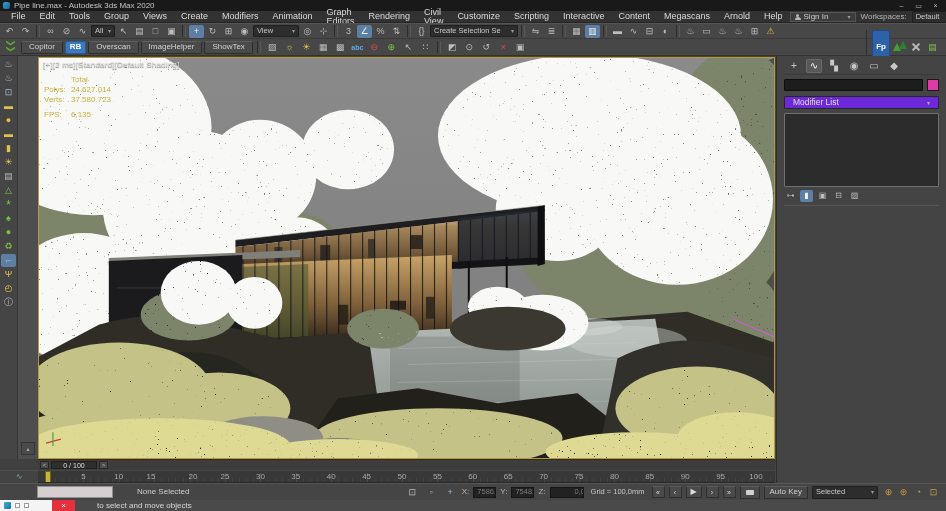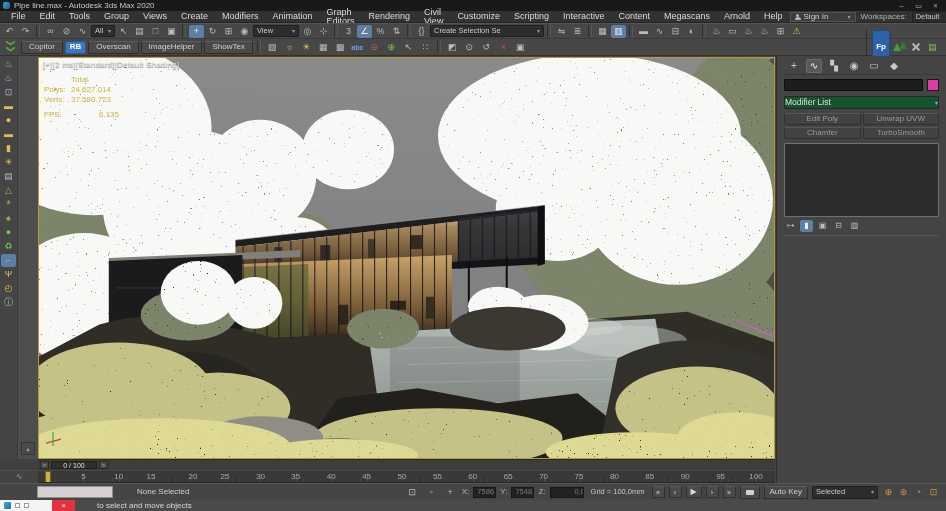"Create Selection Se" span.dd { width: 114px -> 88px }
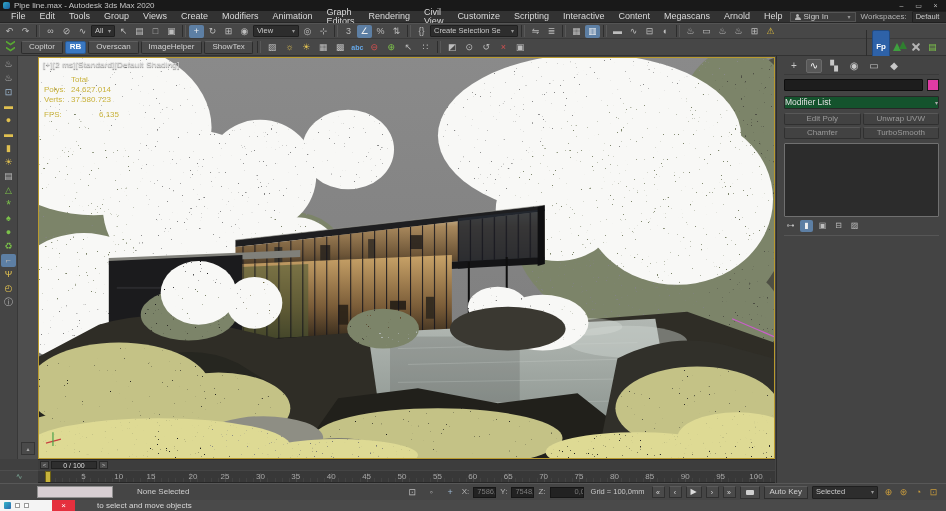"Modifier List" .modlist { background: #14532d -> #6d28d9; padding: 0 0 -> 0 8px }
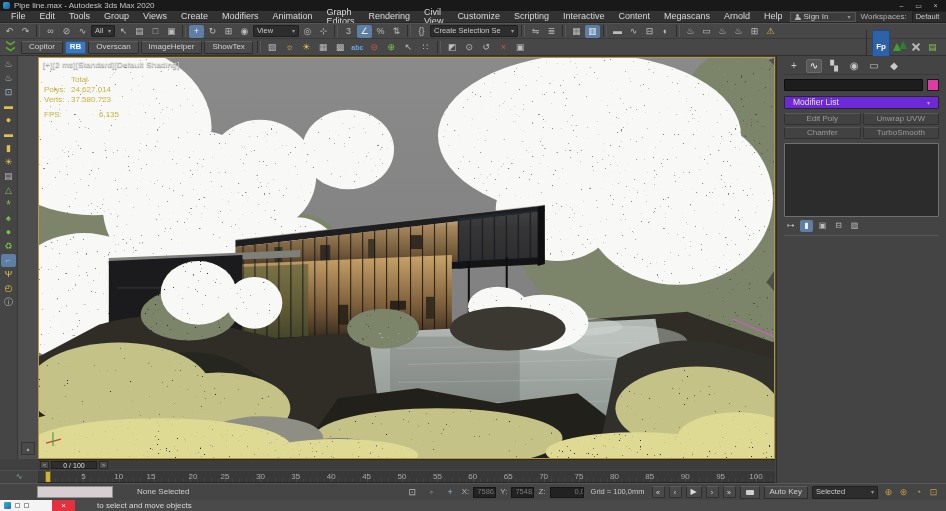"FPS:" .fpsrow { gap: 28px -> none }
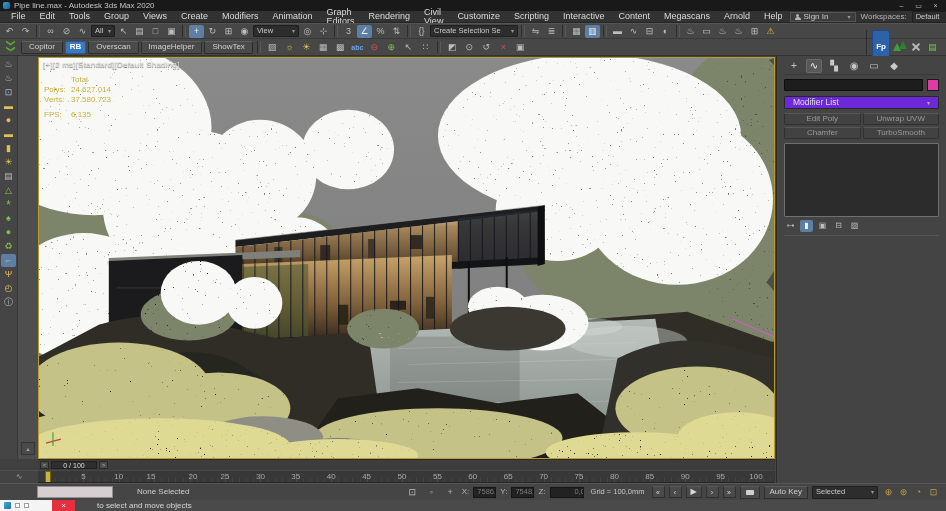"Edit Poly" div.cpgrid { html: <div> <span>Edit Poly</span> <span>Unwrap UVW</span> <span>Chamfer</span> <span>TurboSmooth</span> </div> -> none }
